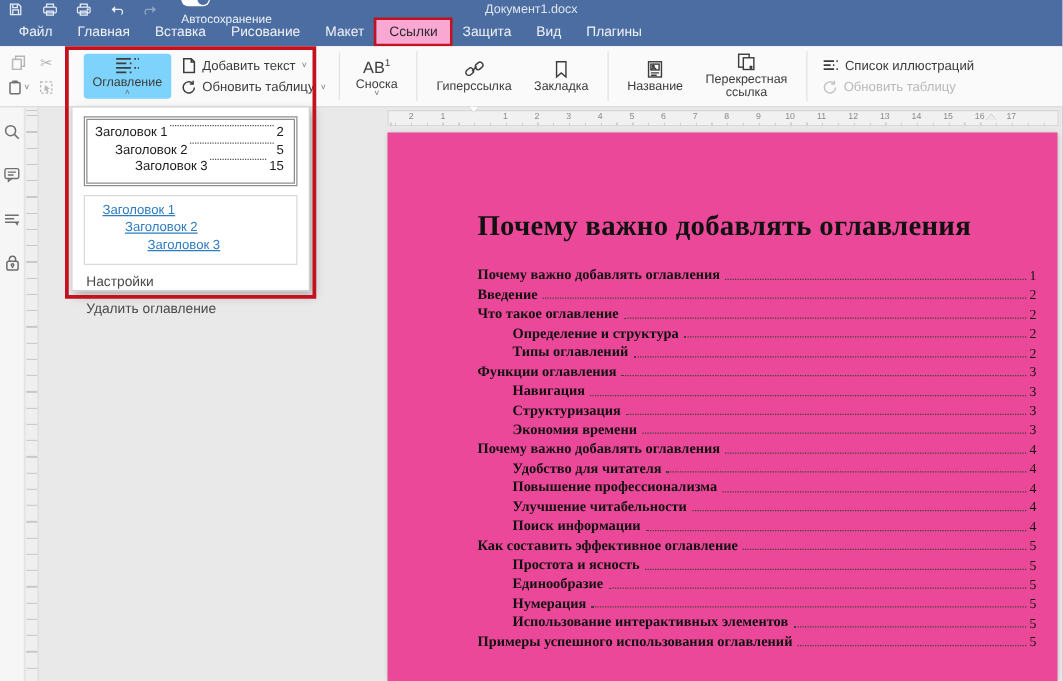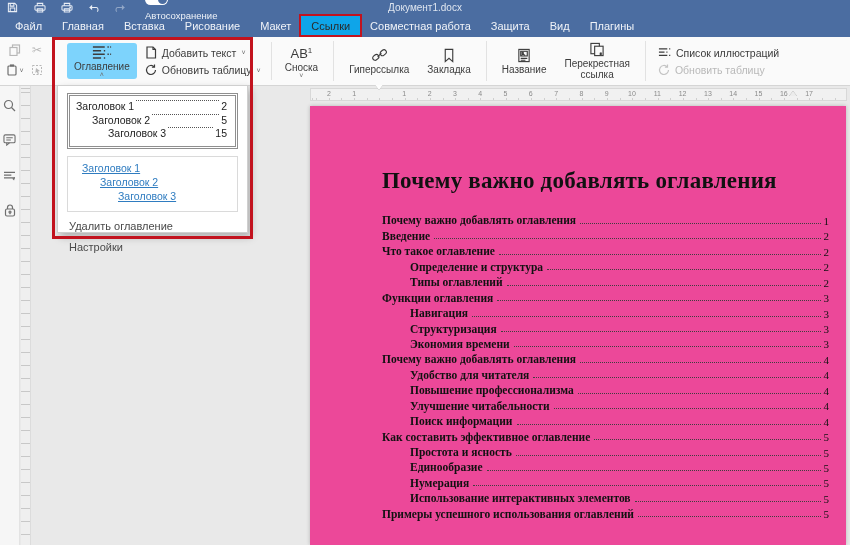"Ссылки" .tab.active { background: #0ea5e9 -> #f9a8d4 }
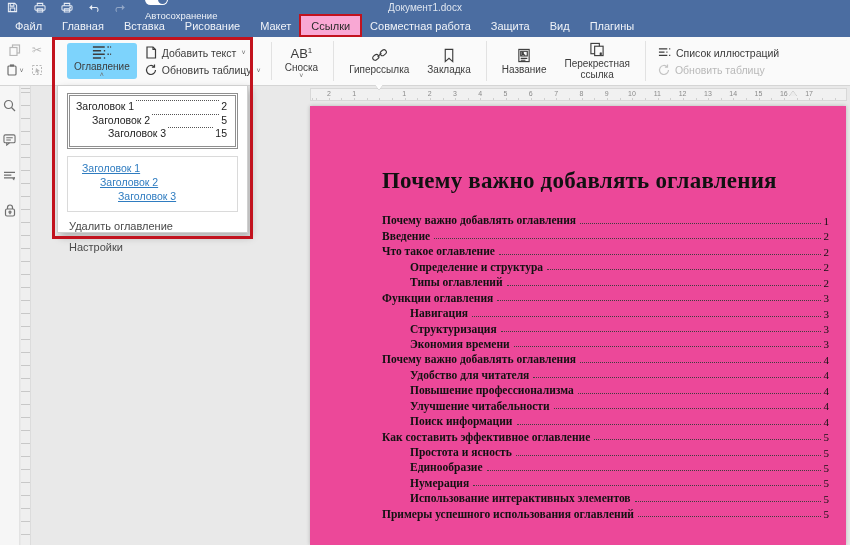"Совместная работа" span.tab { html: <span>Совместная работа</span> -> none }
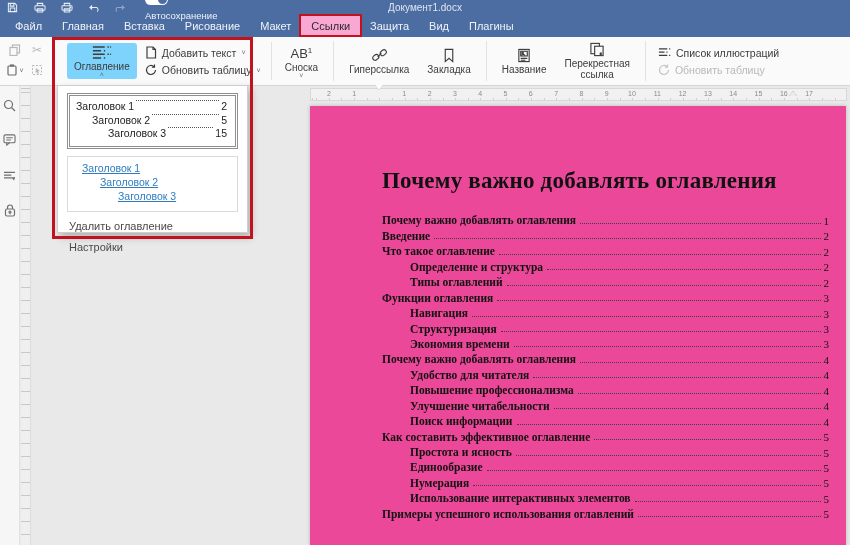"Удалить оглавление" div.menu-item { order: before "Настройки" -> after "Настройки" }
